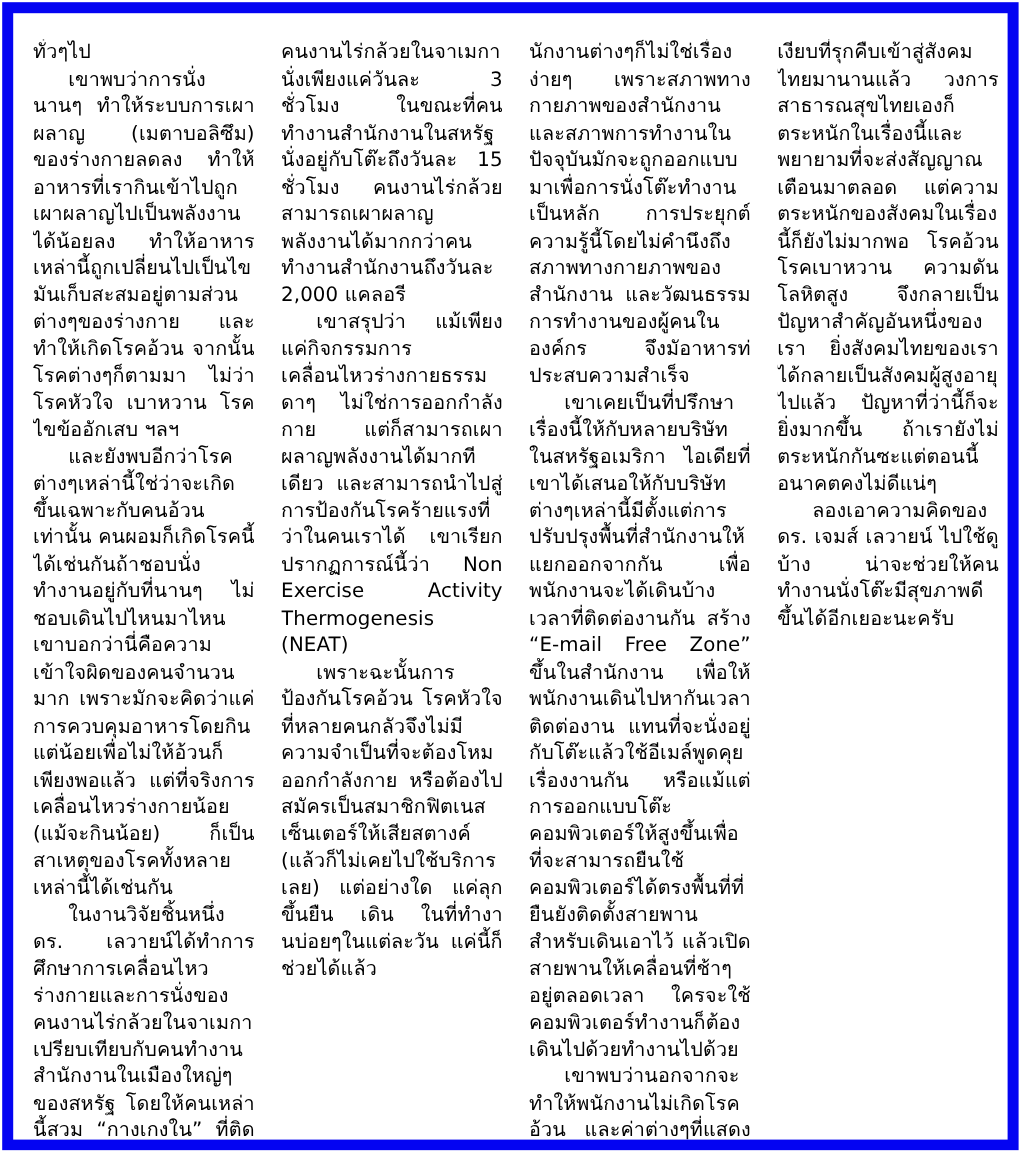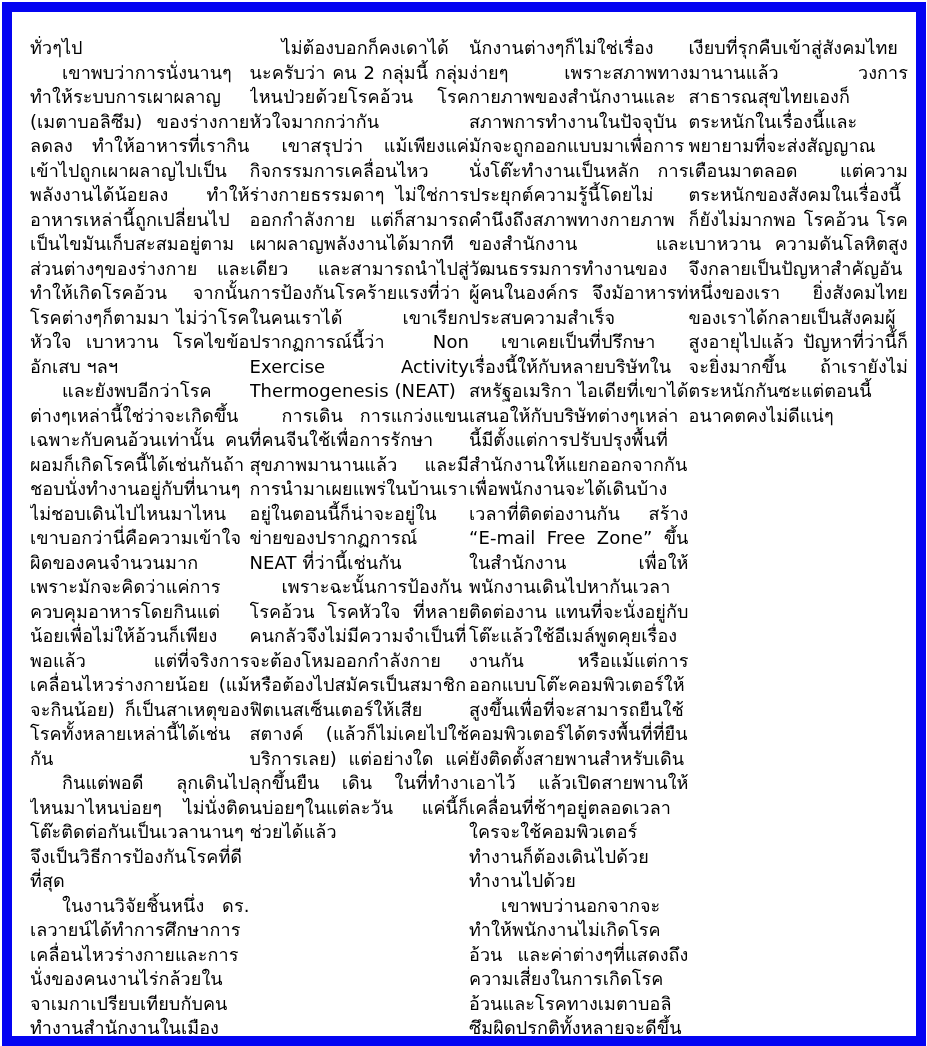"ทั่วๆไป" .content { gap: 0 -> 24px }
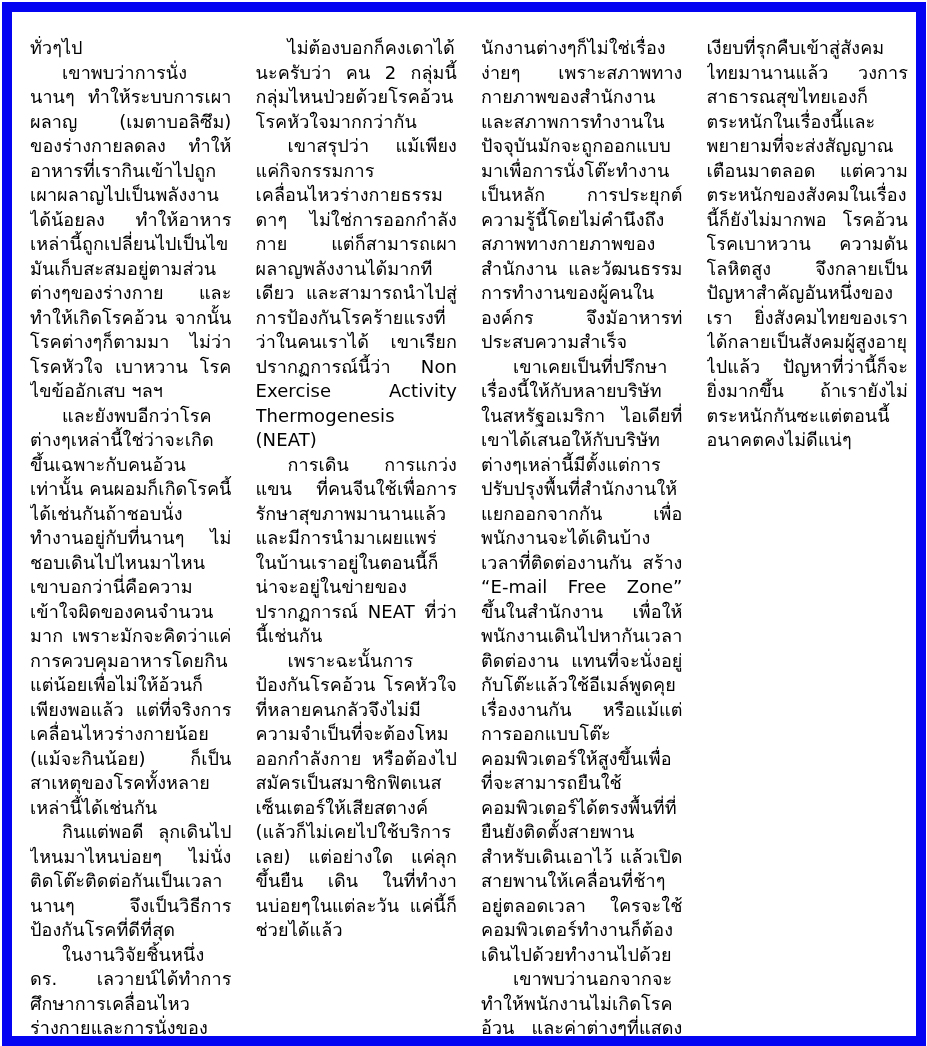"คนงานไร่กล้วยในจาเมกานั่งเพียงแค่วันละ 3" p.para { html: none -> <p><span>คนงานไร่กล้วยในจาเมกานั่งเพียงแค่วันละ 3 ชั่วโมง ในขณะที่คนทำงานสำนักงานในสหรัฐนั่งอยู่กับโต๊ะถึงวันละ 15 ชั่วโมง คนงานไร่กล้วยสามารถเผาผลาญพลังงานได้มากกว่าคนทำงานสำนักงานถึงวันละ 2,000 แคลอรี</span></p> }
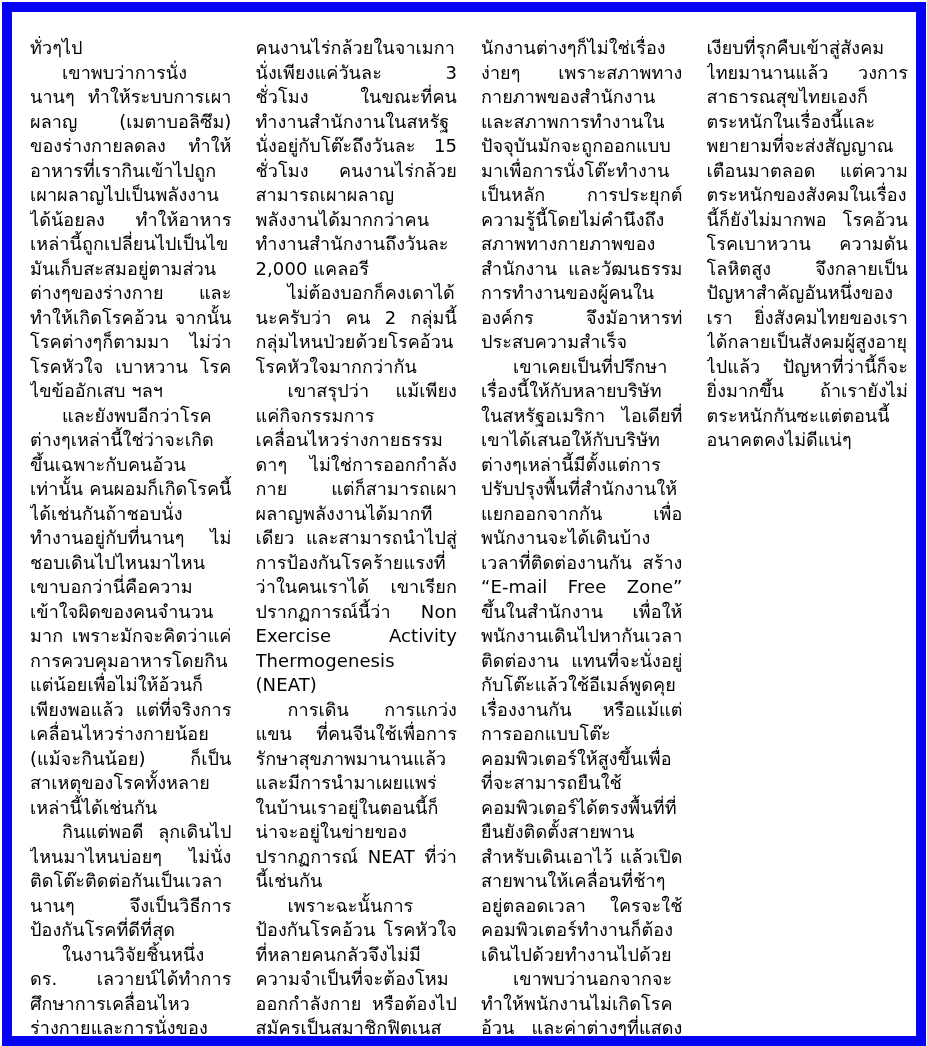"ไม่ต้องบอกก็คงเดาได้นะครับว่า คน 2" p.para { html: <p><span>ไม่ต้องบอกก็คงเดาได้นะครับว่า คน 2 กลุ่มนี้ กลุ่มไหนป่วยด้วยโรคอ้วน โรคหัวใจมากกว่ากัน</span></p> -> none }
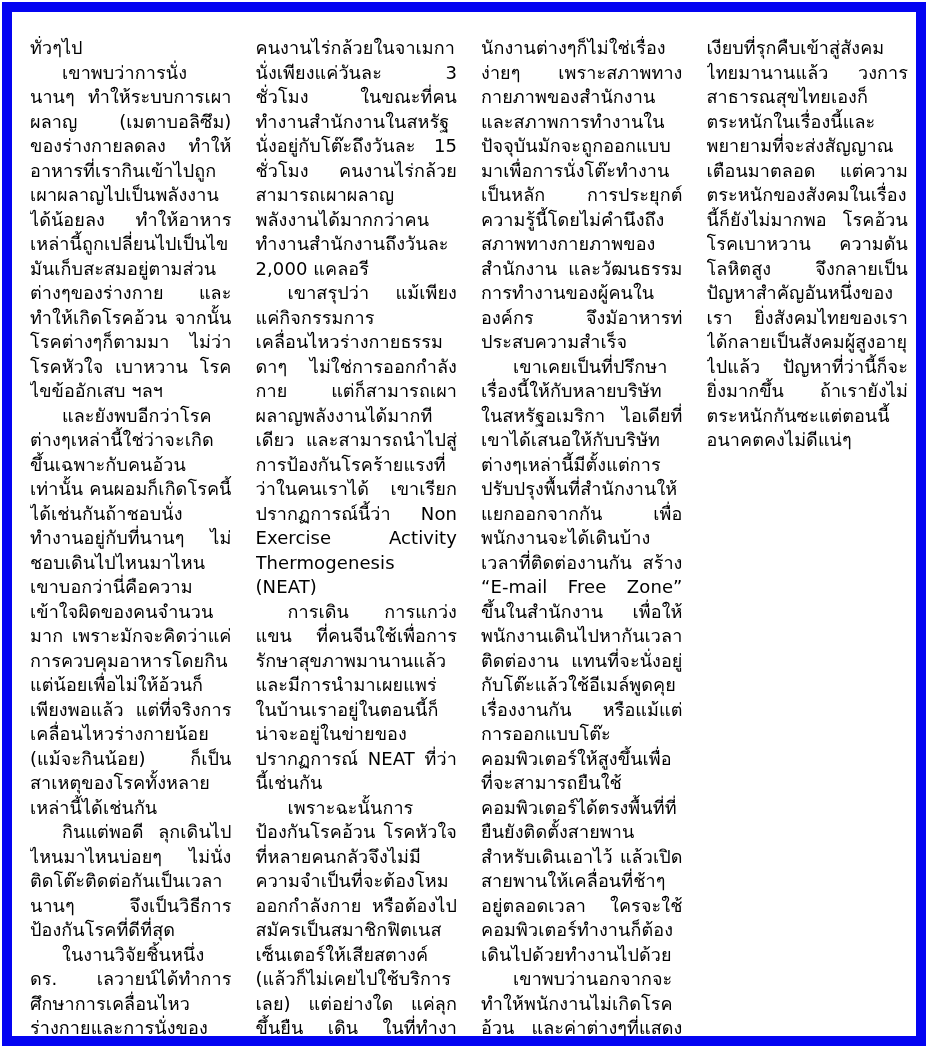"ลองเอาความคิดของ ดร. เจมส์ เลวายน์" p.para { html: none -> <p><span>ลองเอาความคิดของ ดร. เจมส์ เลวายน์ ไปใช้ดูบ้าง น่าจะช่วยให้คนทำงานนั่งโต๊ะมีสุขภาพดีขึ้นได้อีกเยอะนะครับ</span></p> }
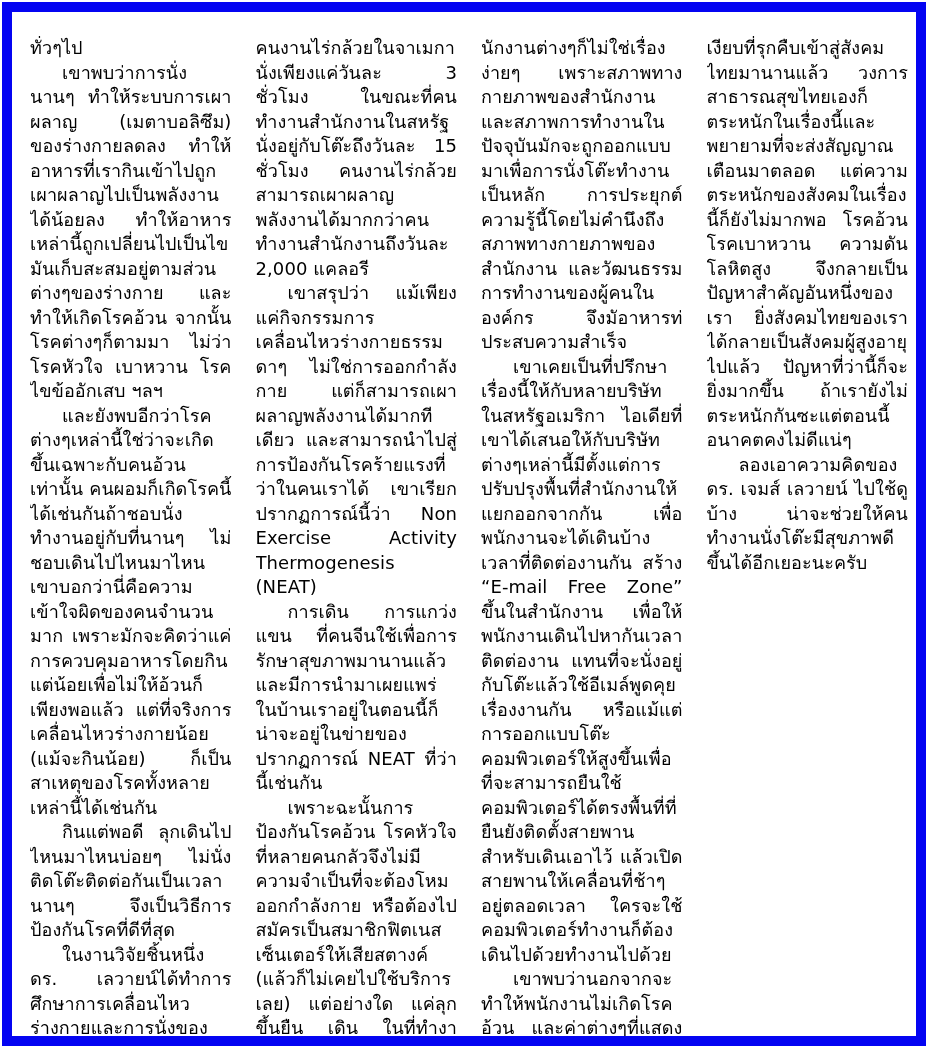"การเดิน การแกว่งแขน" p.para { html: <p><span>การเดิน การแกว่งแขน ที่คนจีนใช้เพื่อการรักษาสุขภาพมานานแล้ว และมีการนำมาเผยแพร่ในบ้านเราอยู่ในตอนนี้ก็น่าจะอยู่ในข่ายของปรากฏการณ์ NEAT ที่ว่านี้เช่นกัน</span></p> -> none }
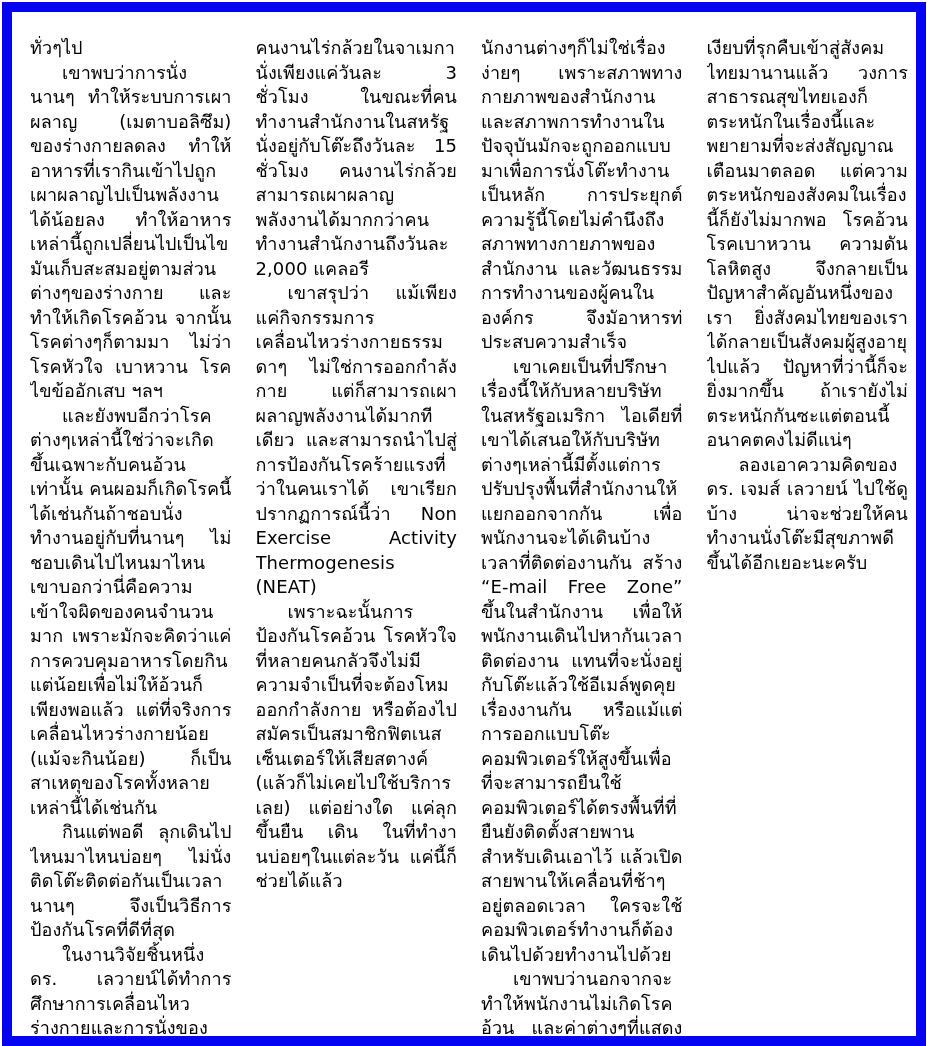"กินแต่พอดี ลุกเดินไปไหนมาไหนบ่อยๆ" p.para { html: <p><span>กินแต่พอดี ลุกเดินไปไหนมาไหนบ่อยๆ ไม่นั่งติดโต๊ะติดต่อกันเป็นเวลานานๆ จึงเป็นวิธีการป้องกันโรคที่ดีที่สุด</span></p> -> none }
